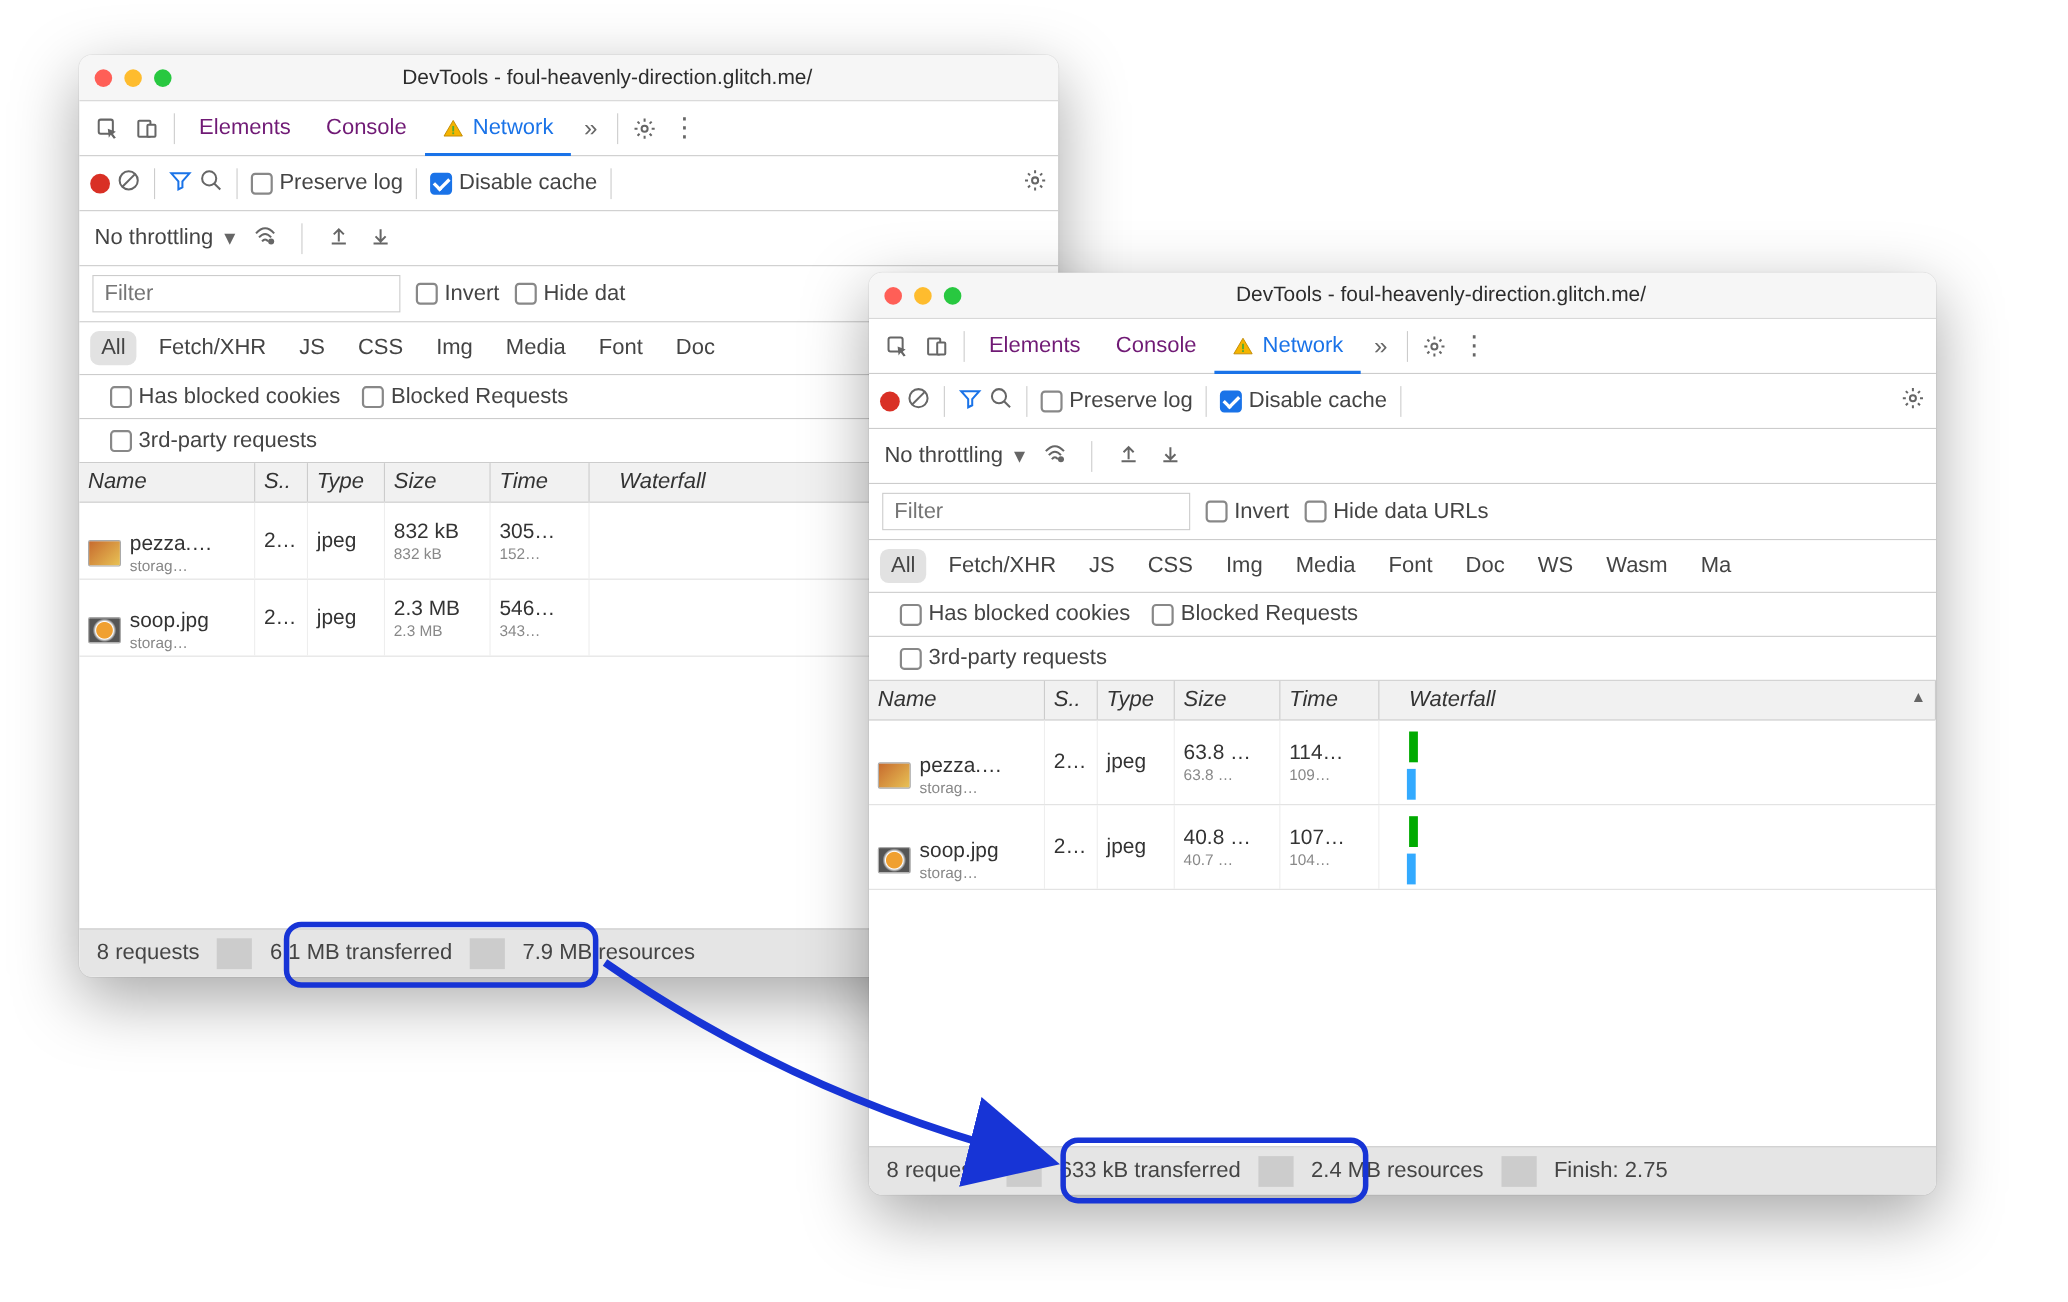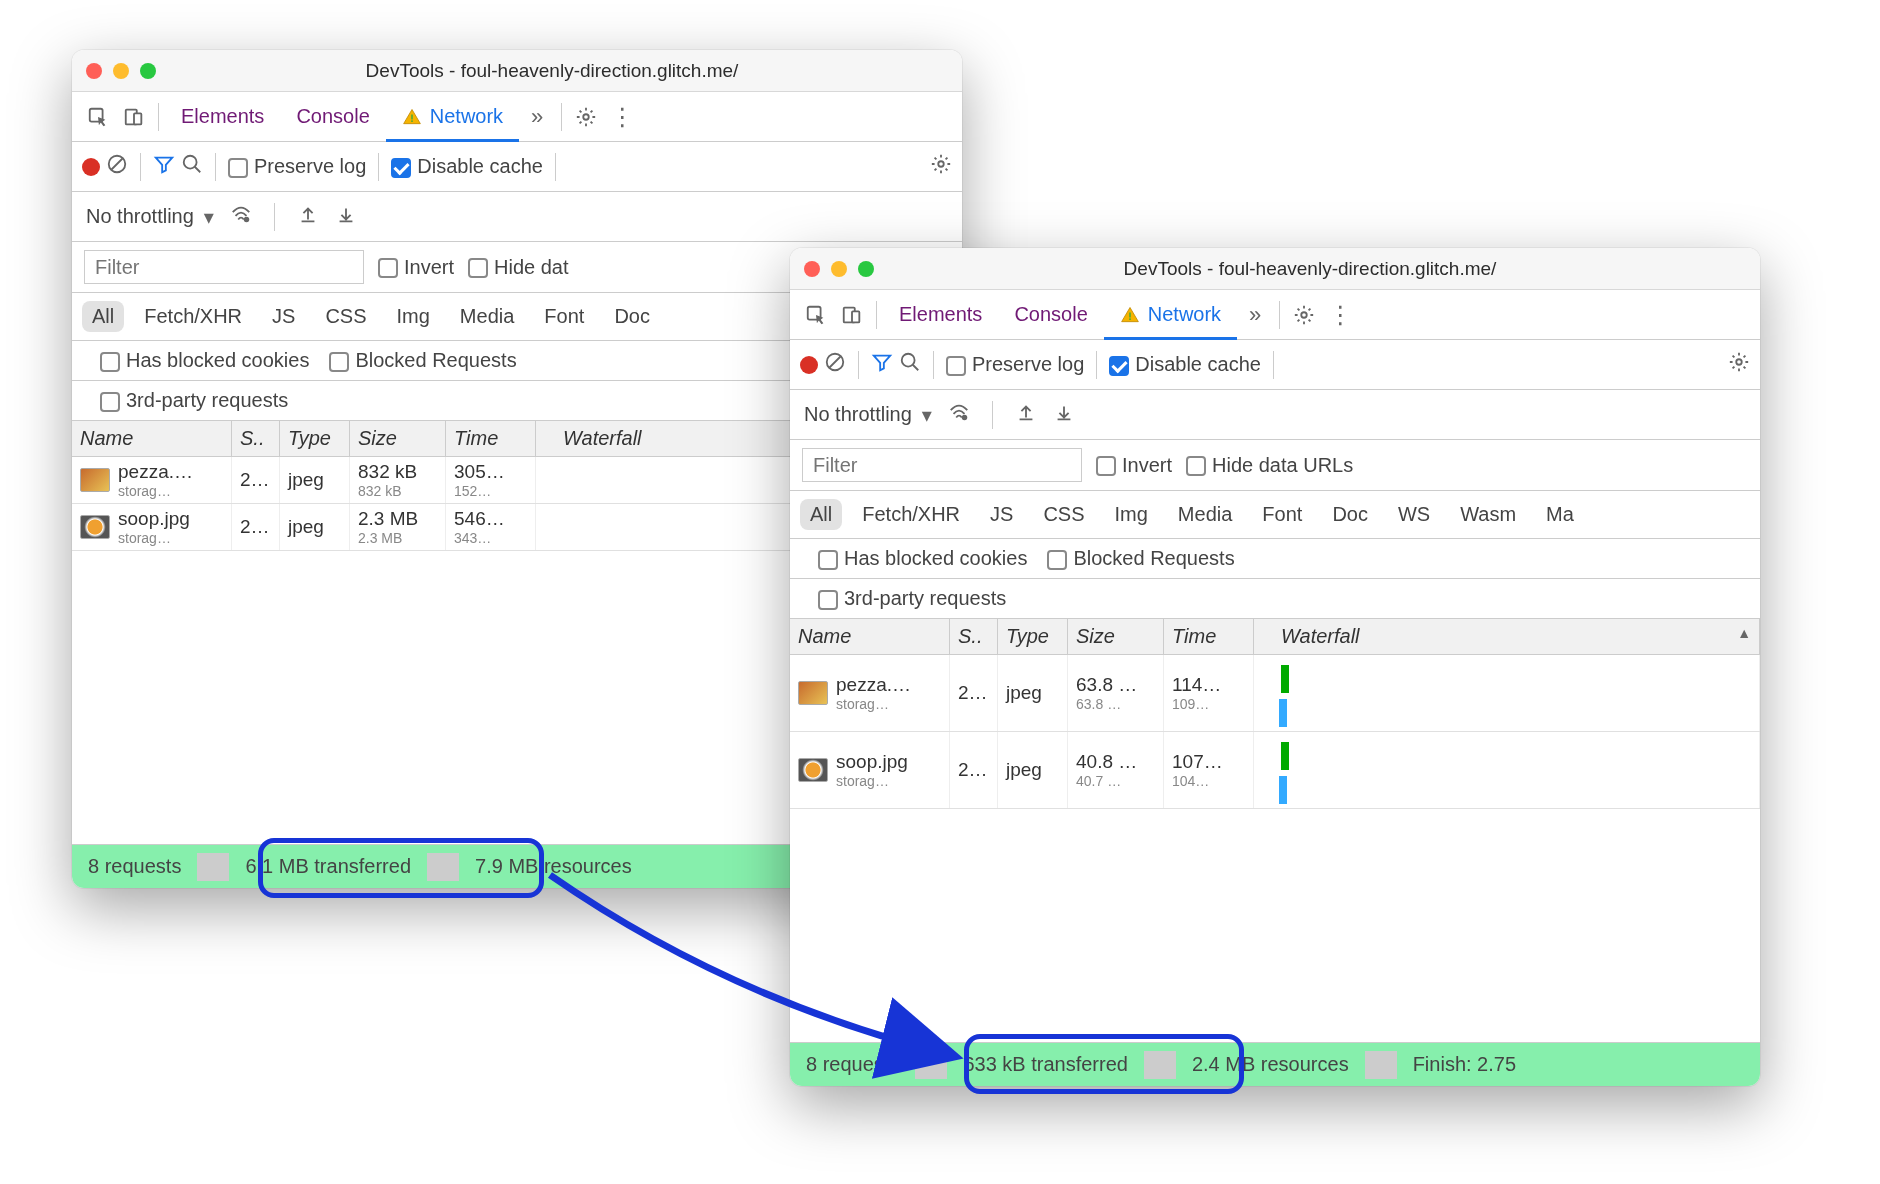"pezza.…" .name-cell { margin-top: none -> 23px }
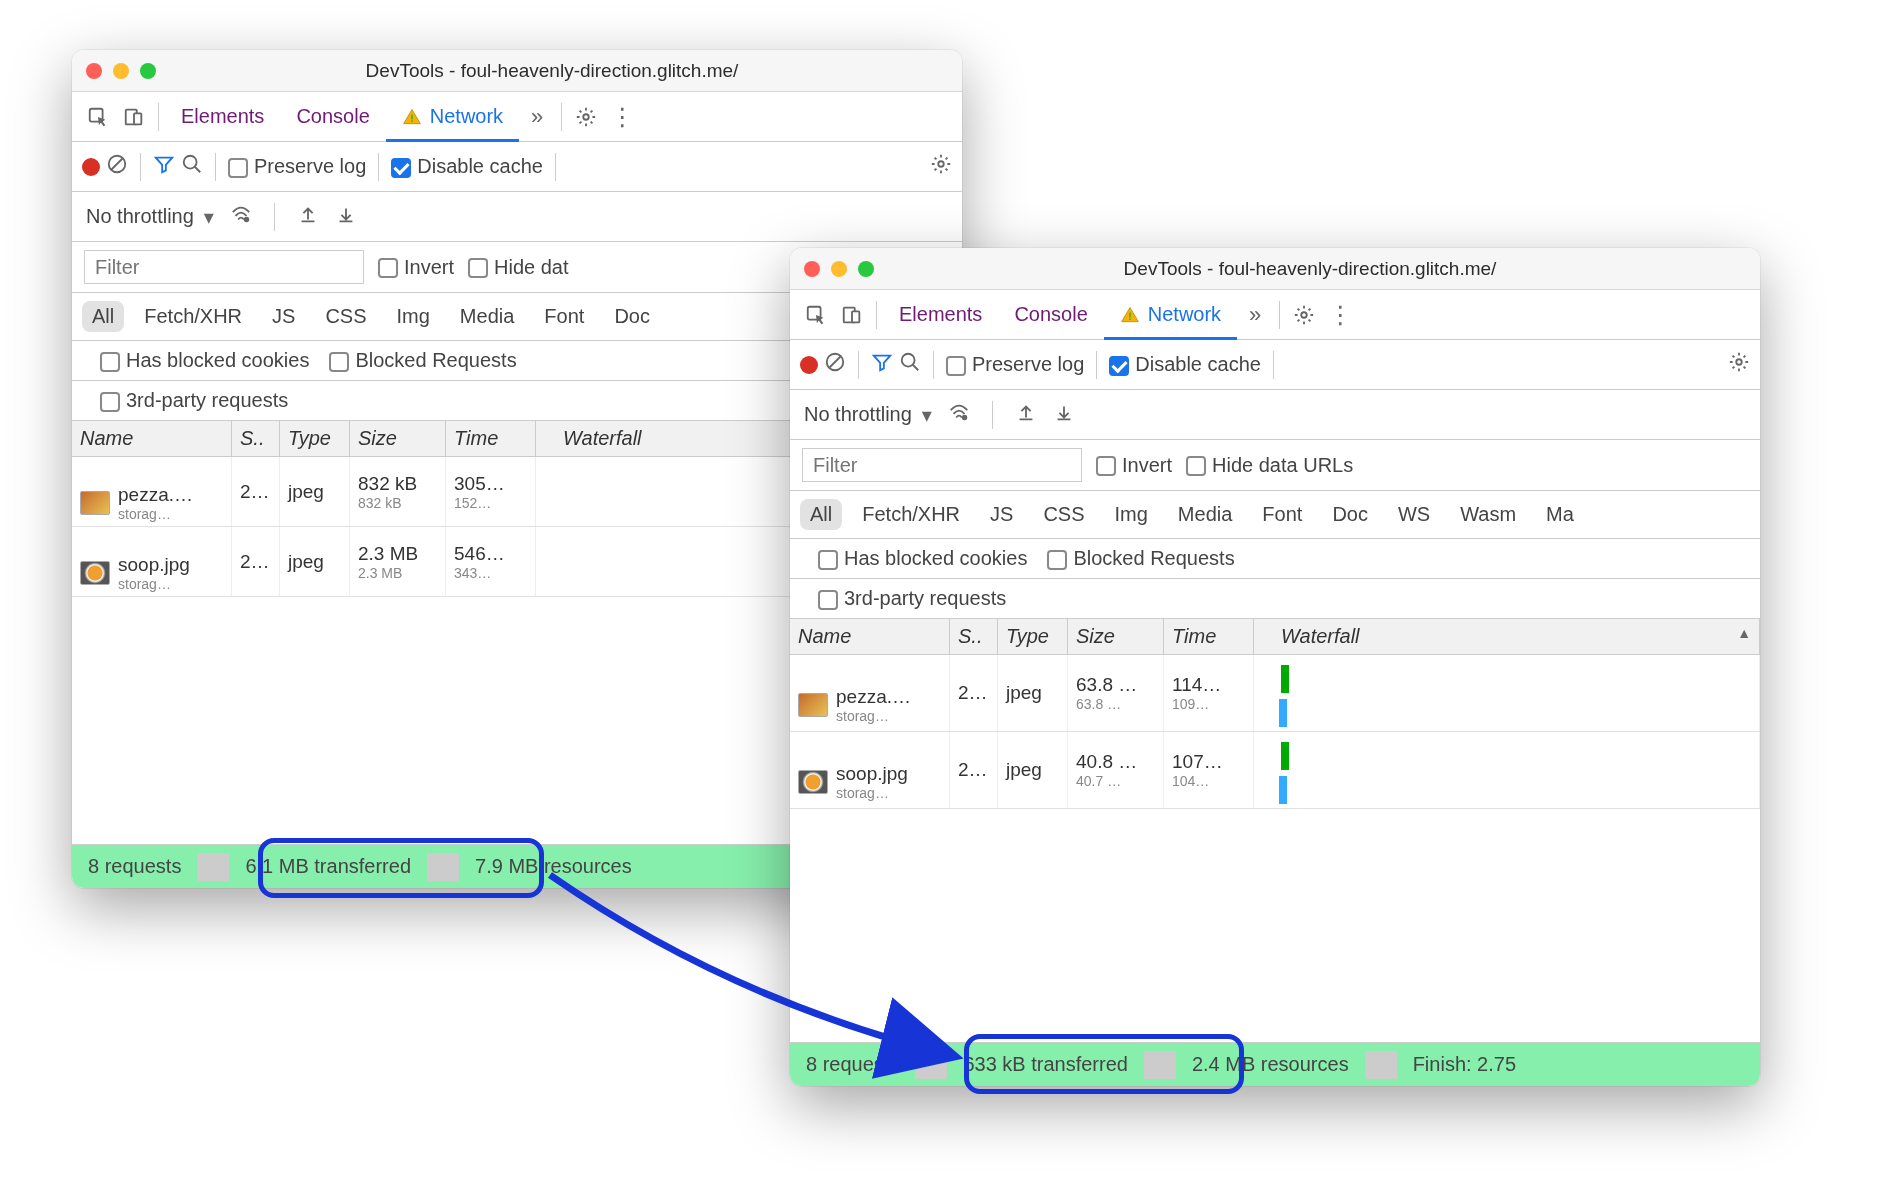"8 requests" .statusbar { background: #86efac -> #e5e5e5 }
